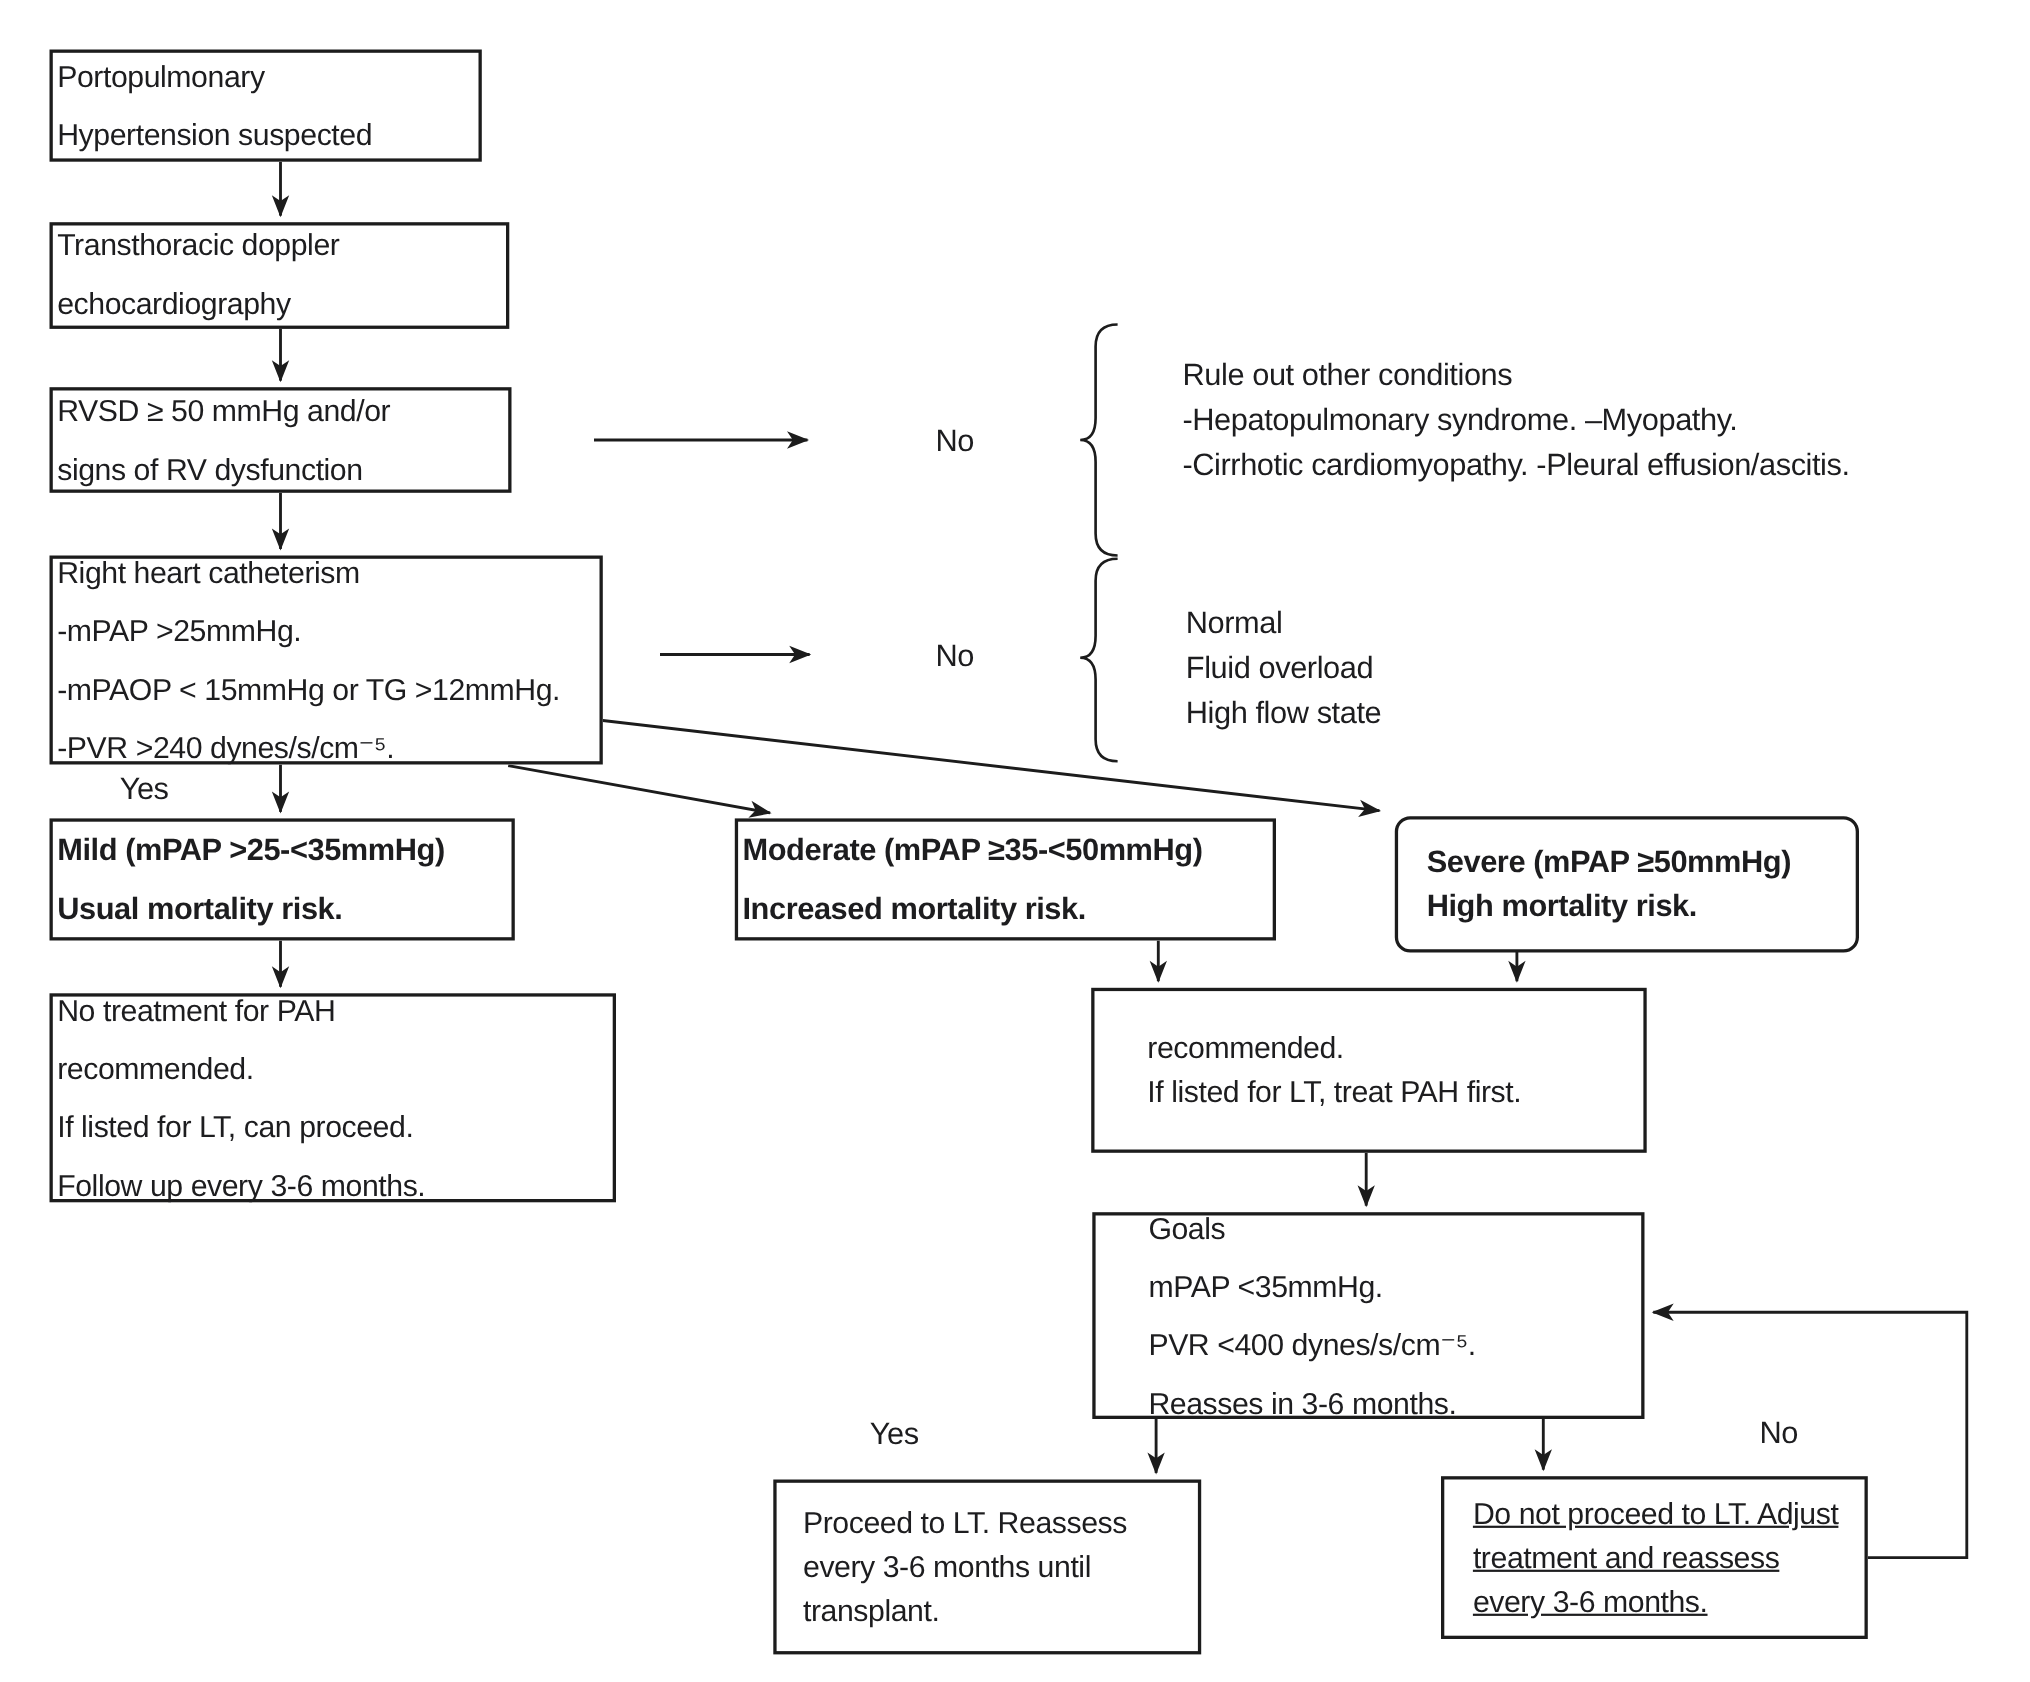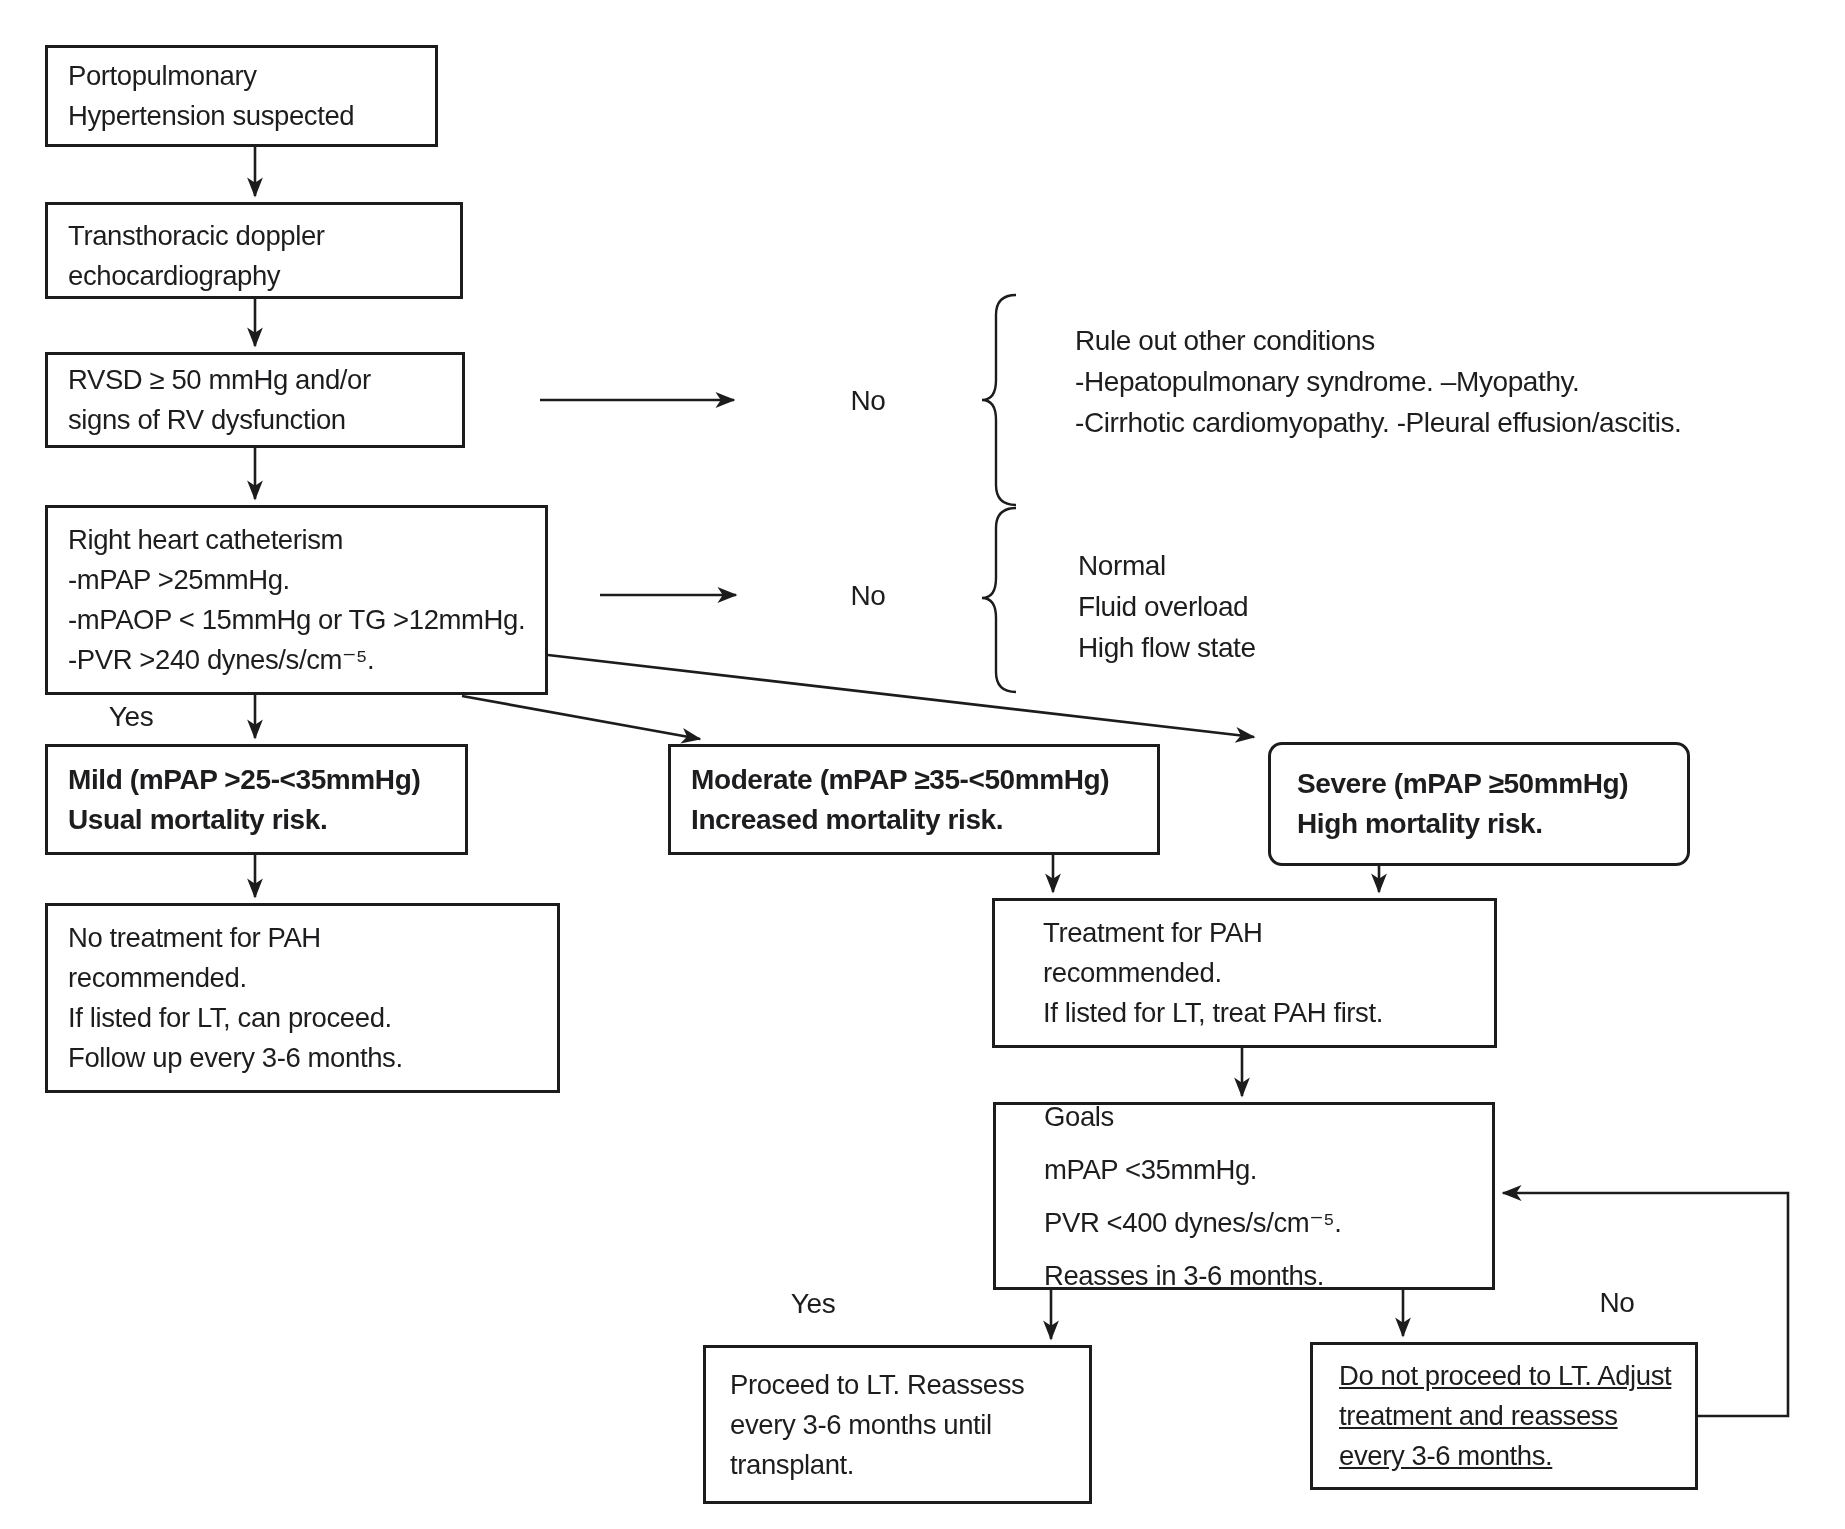"Portopulmonary" .pad-sm { gap: none -> 13px; padding-left: 20px -> 4px }
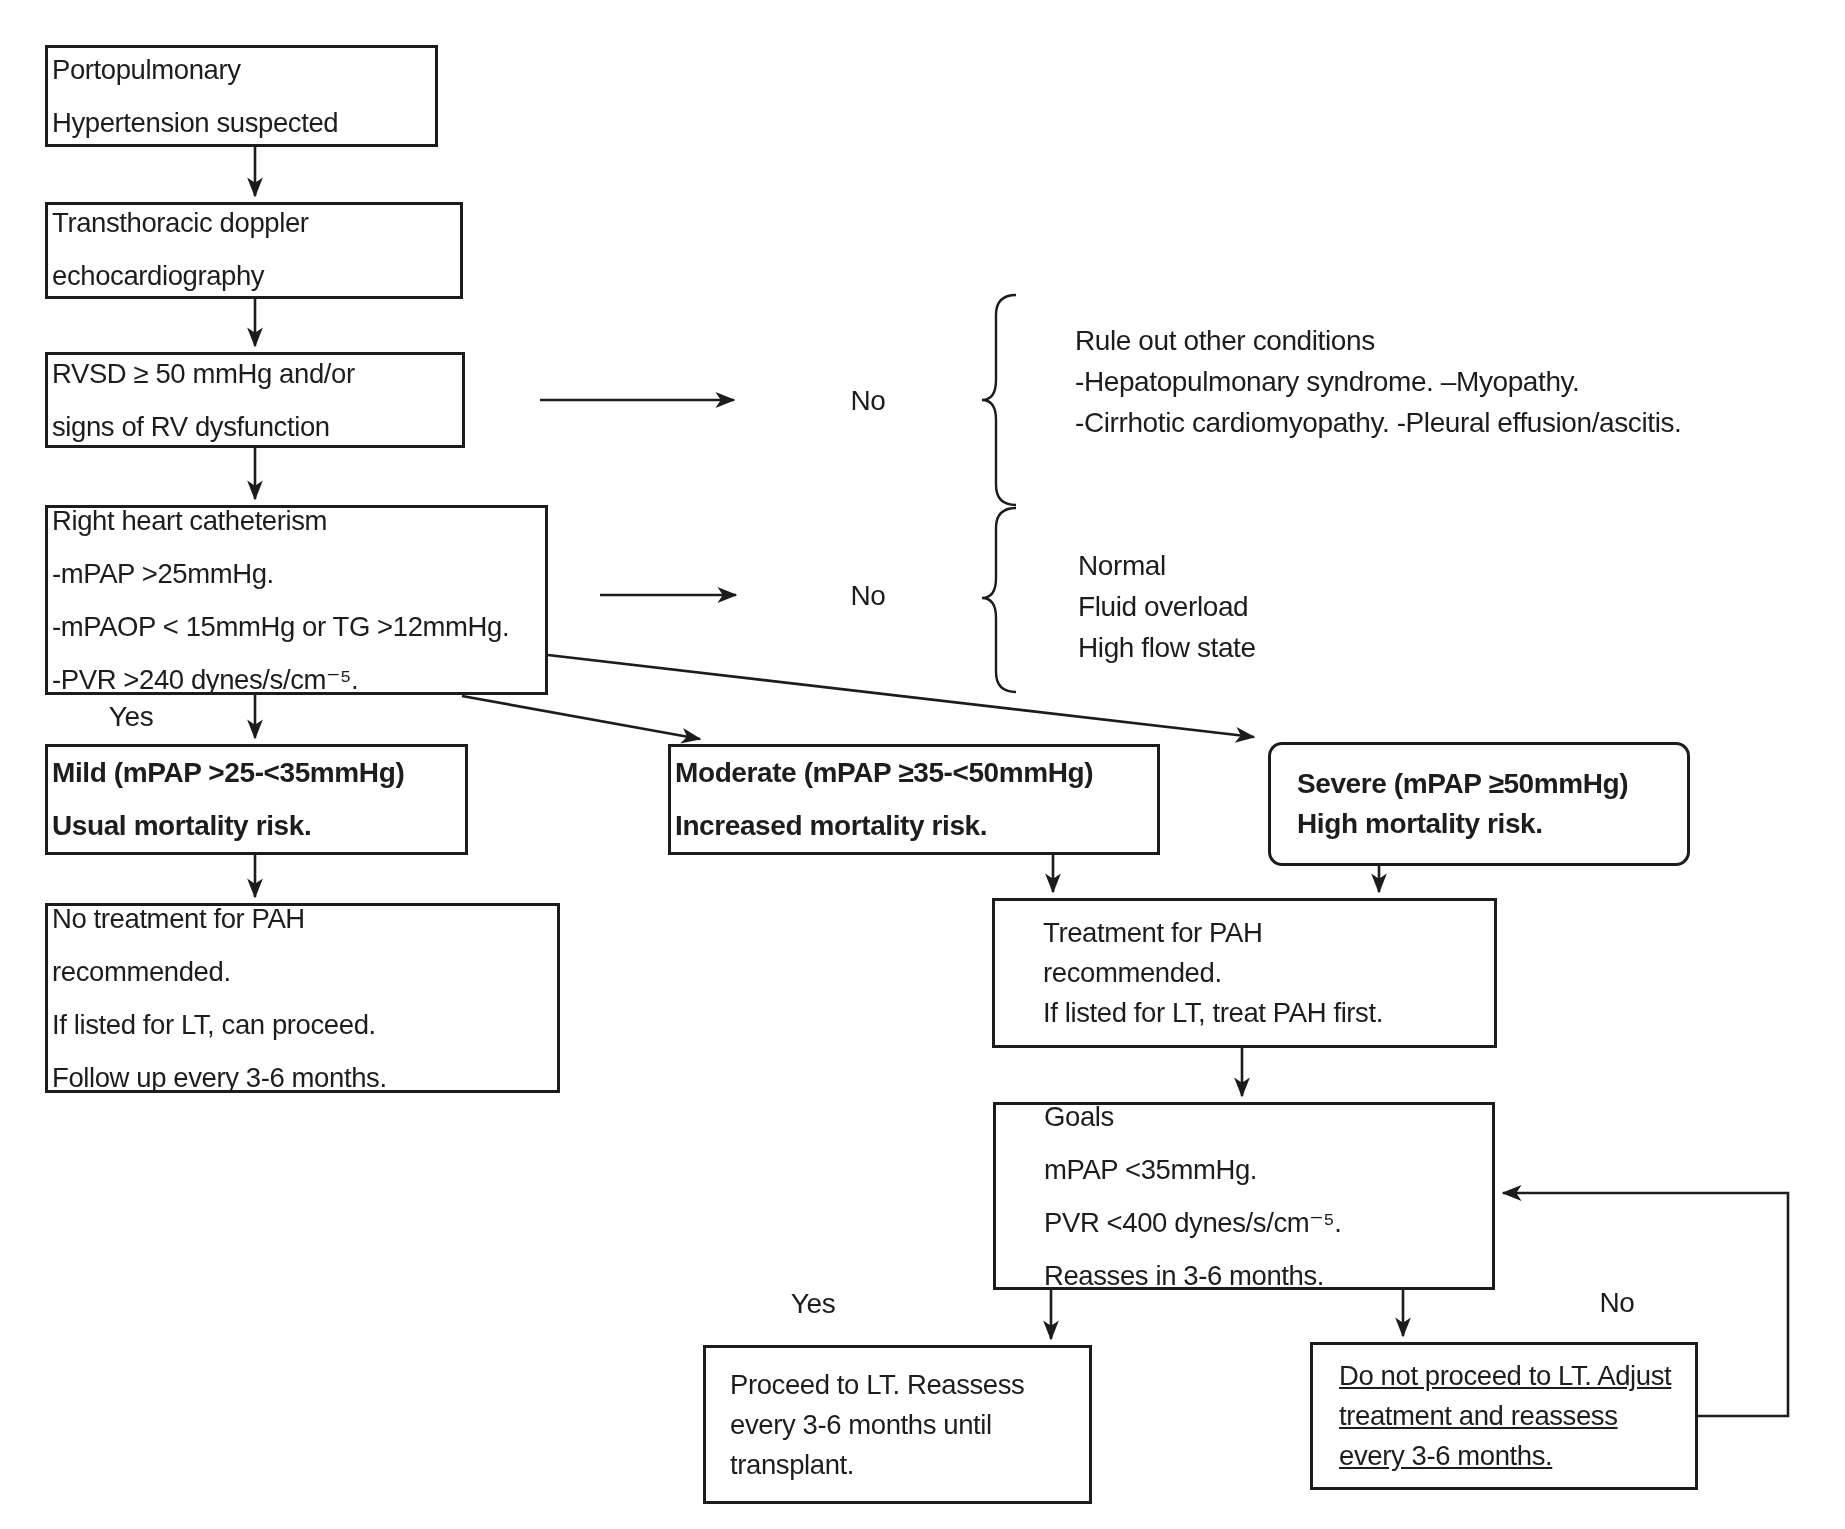"Treatment for PAH" div.line { html: <div>Treatment for PAH</div> -> none }
